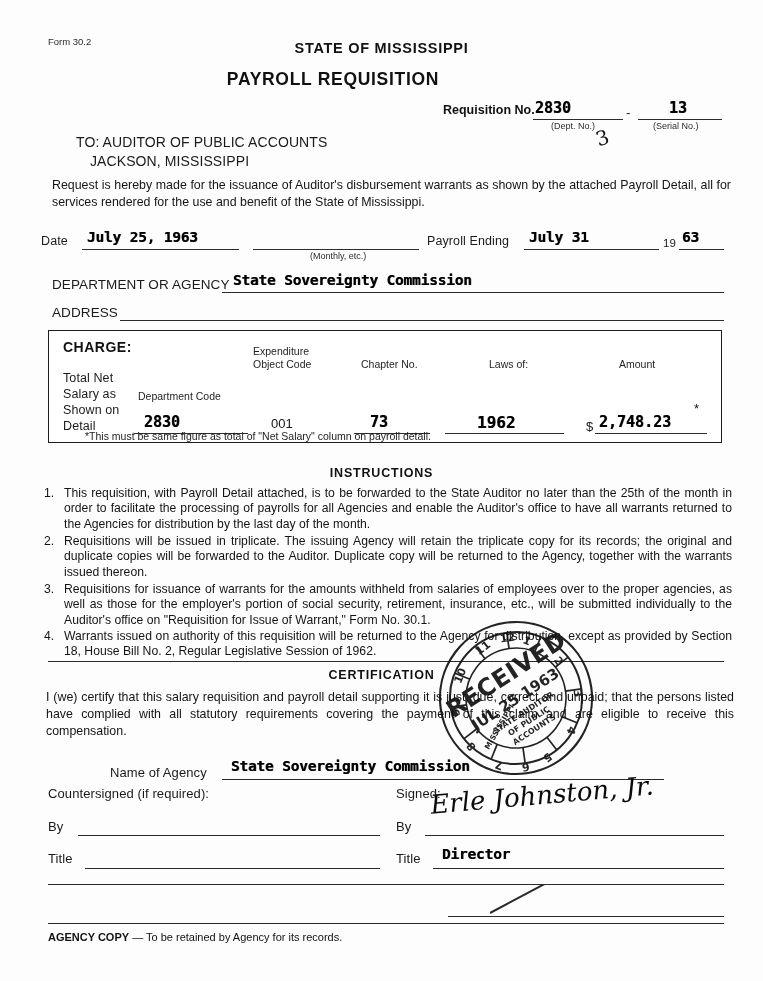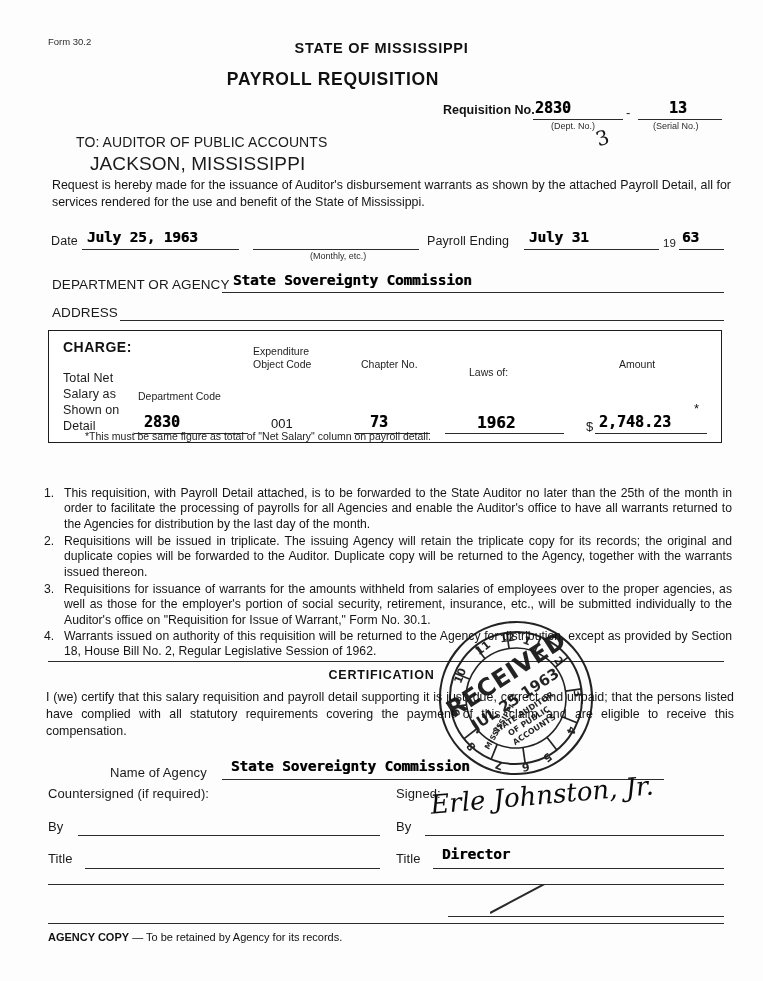"JACKSON, MISSISSIPPI" div.abs { font-size: 19px -> 14px }
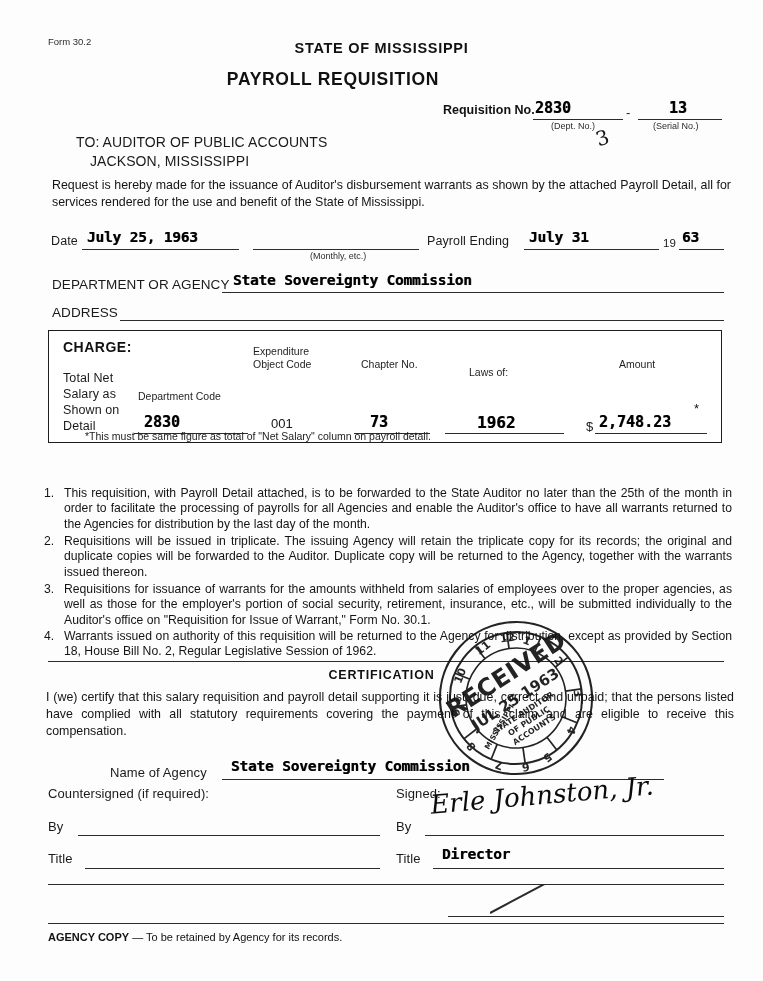"Date" div.abs { left: 51px -> 41px }
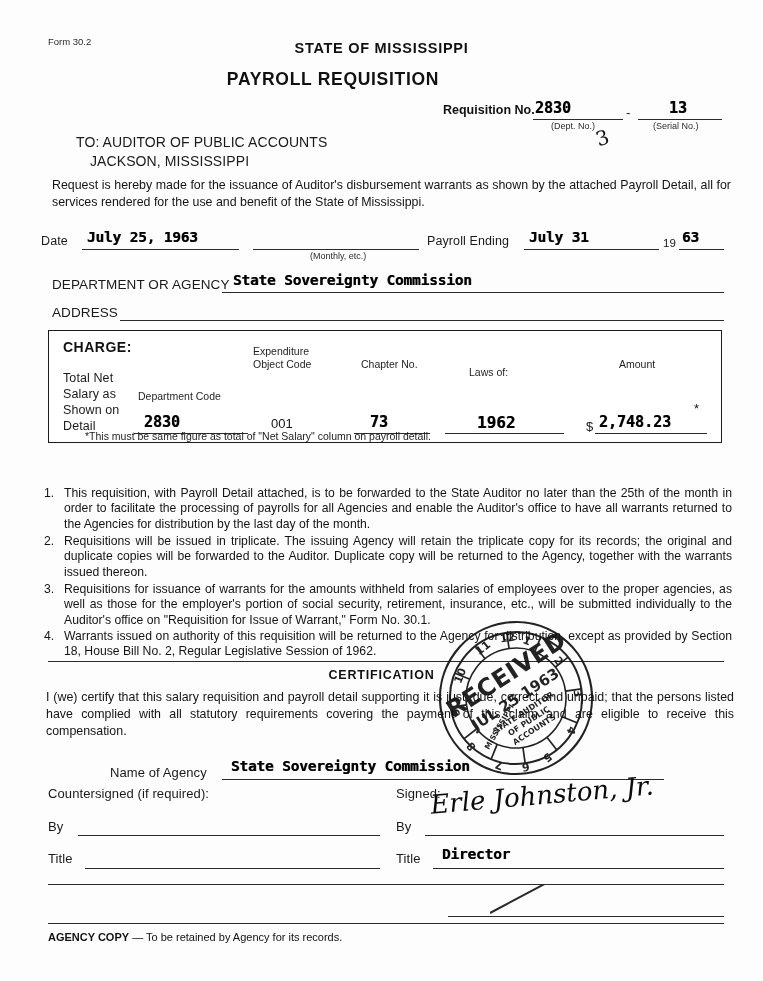"Laws of:" div.abs { left: 420px -> 440px; margin-top: 8px -> none }
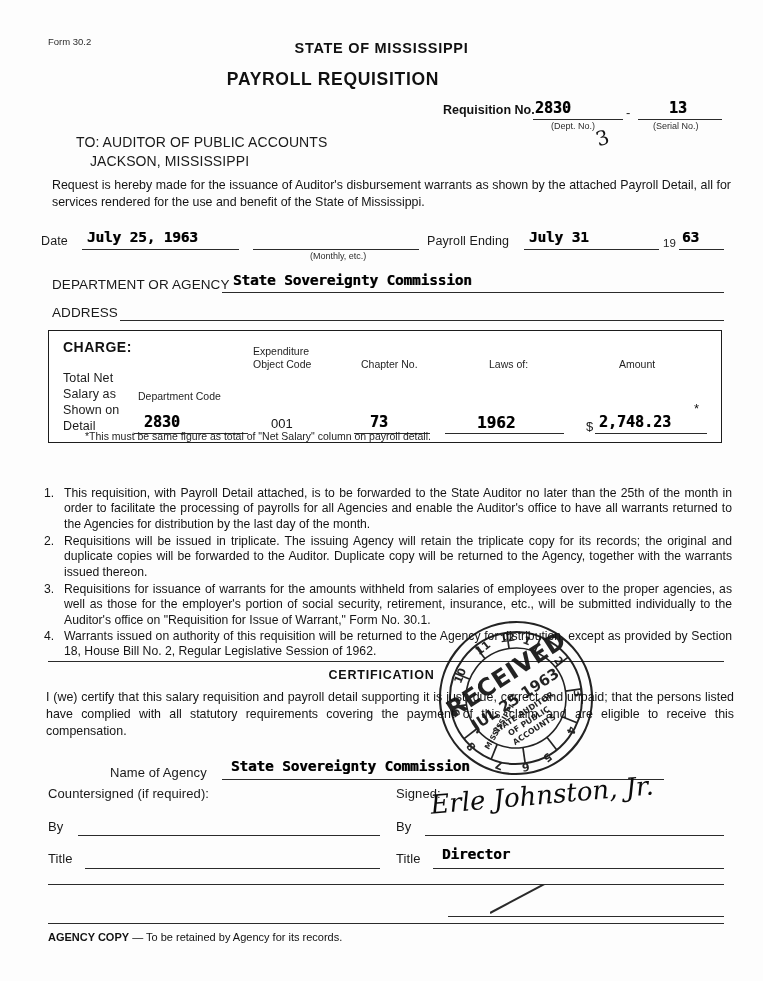"INSTRUCTIONS" div.abs { html: none -> <div>INSTRUCTIONS</div> }
